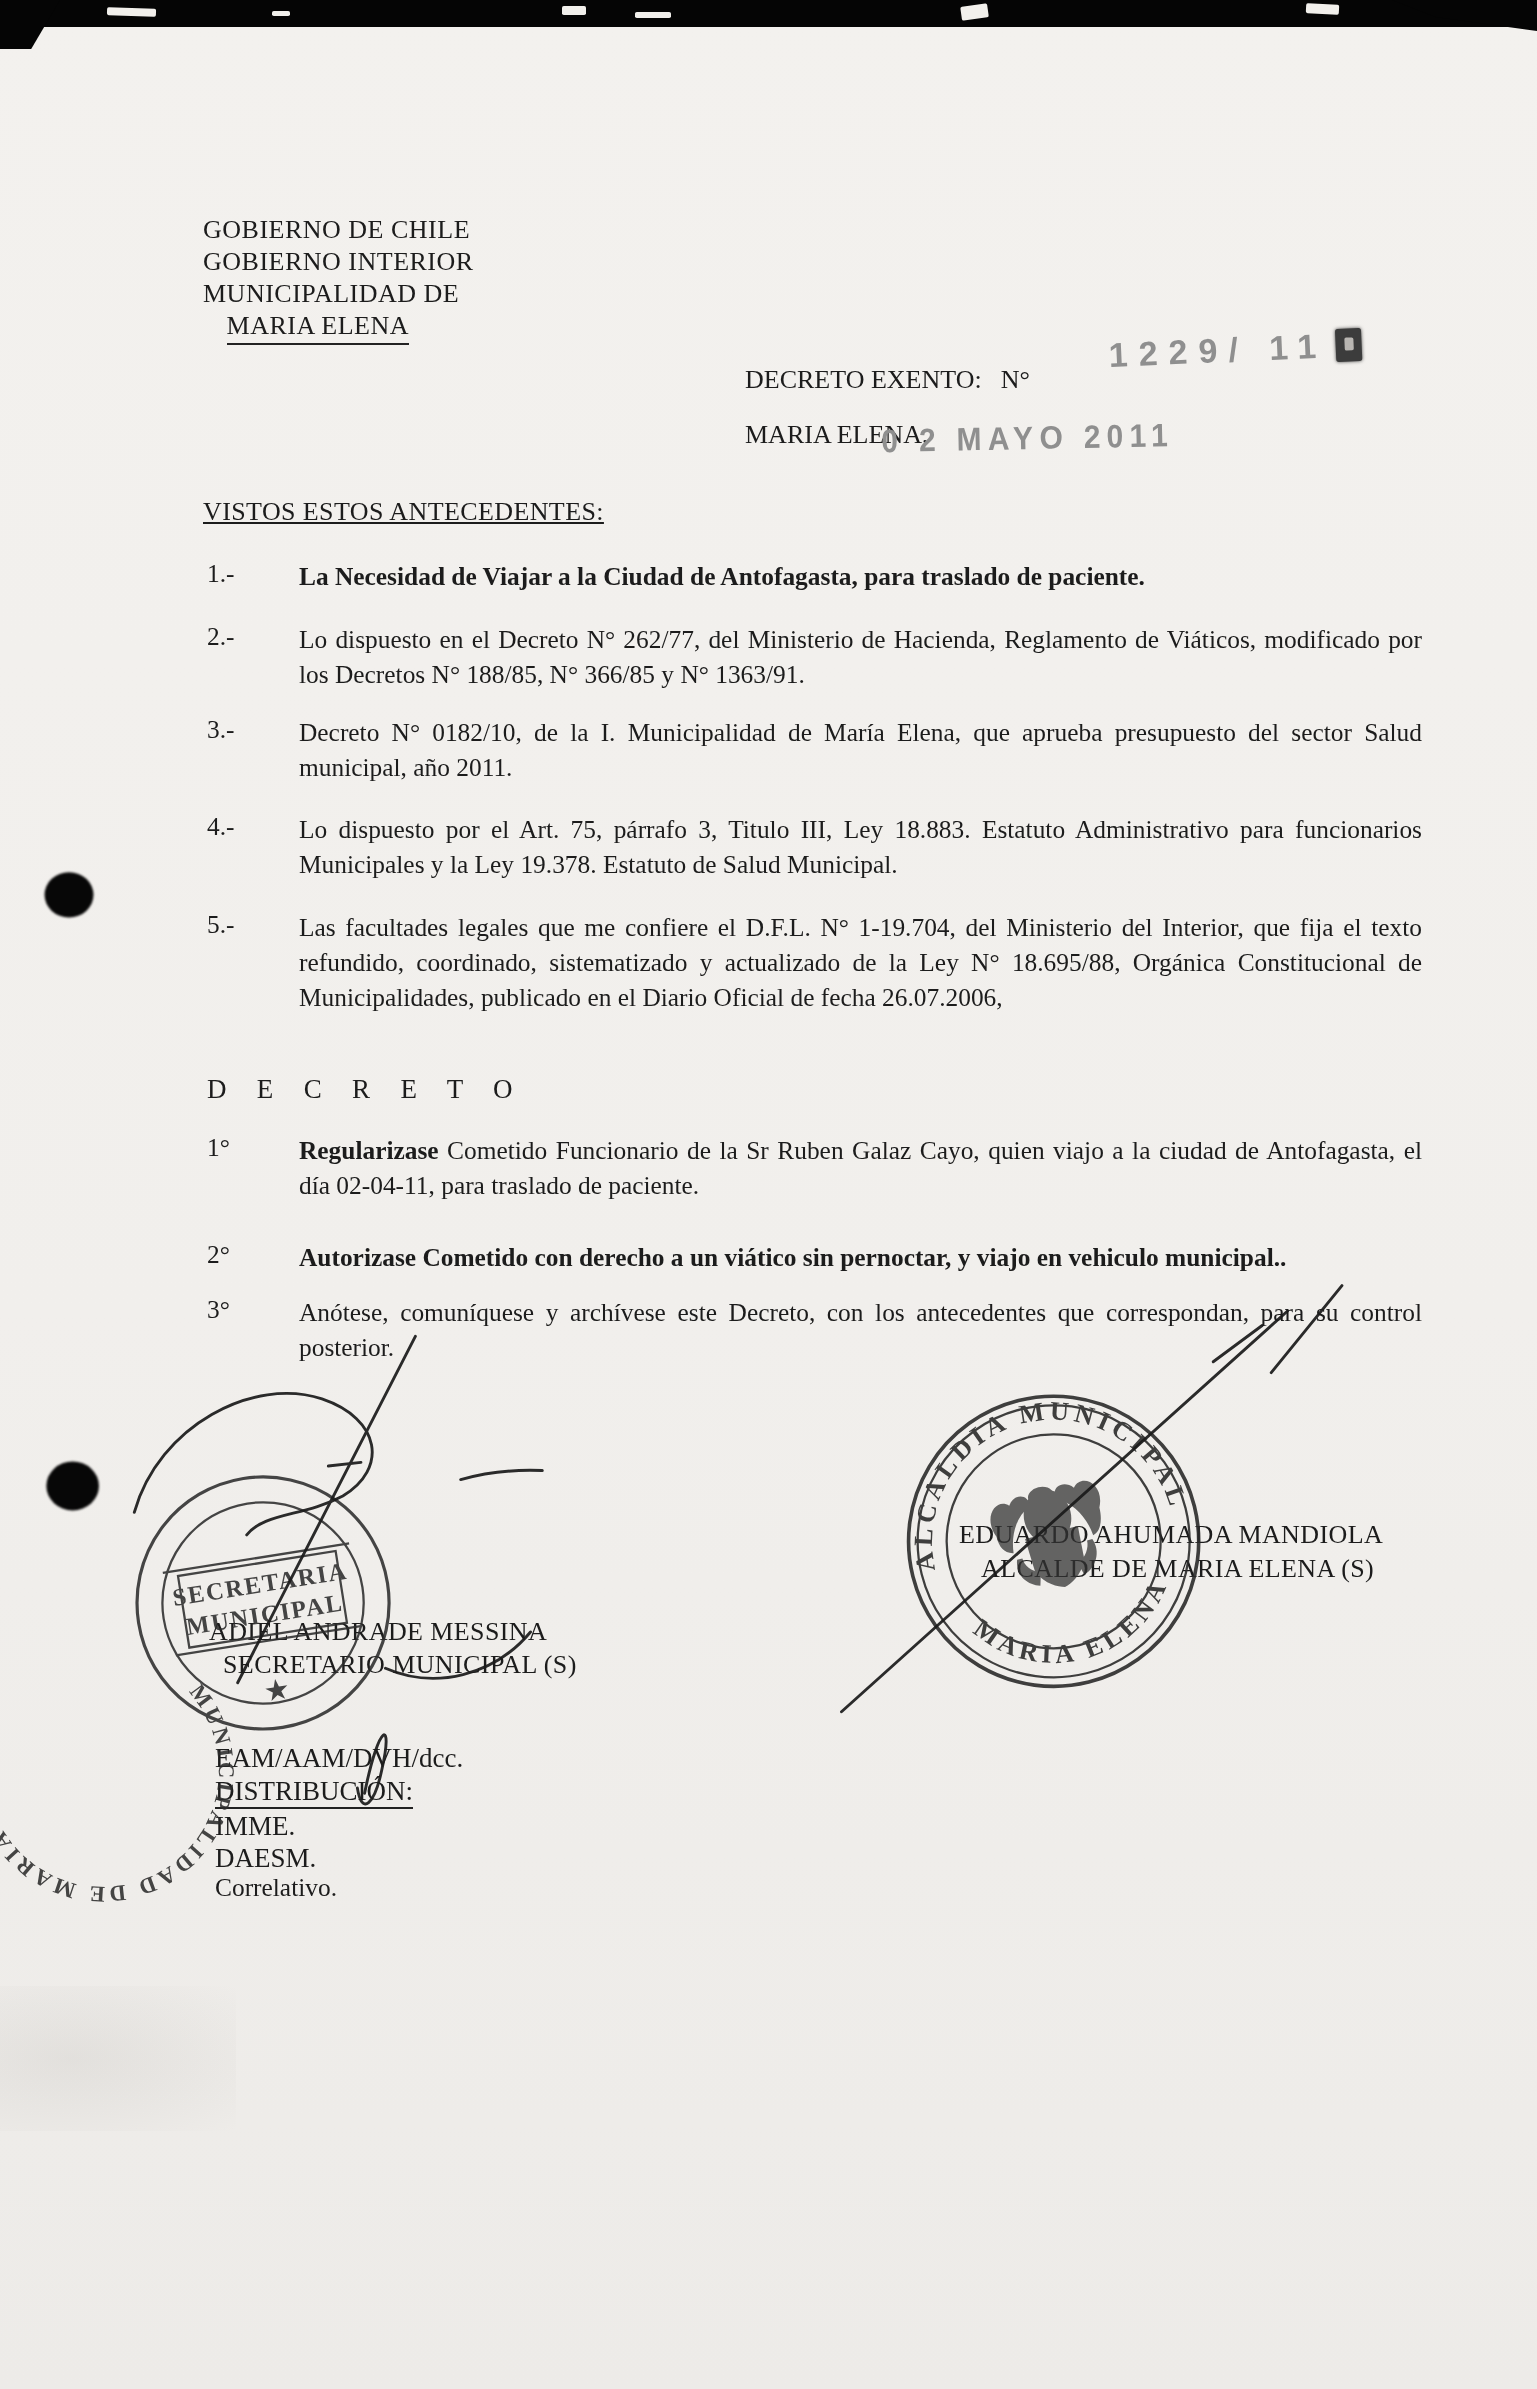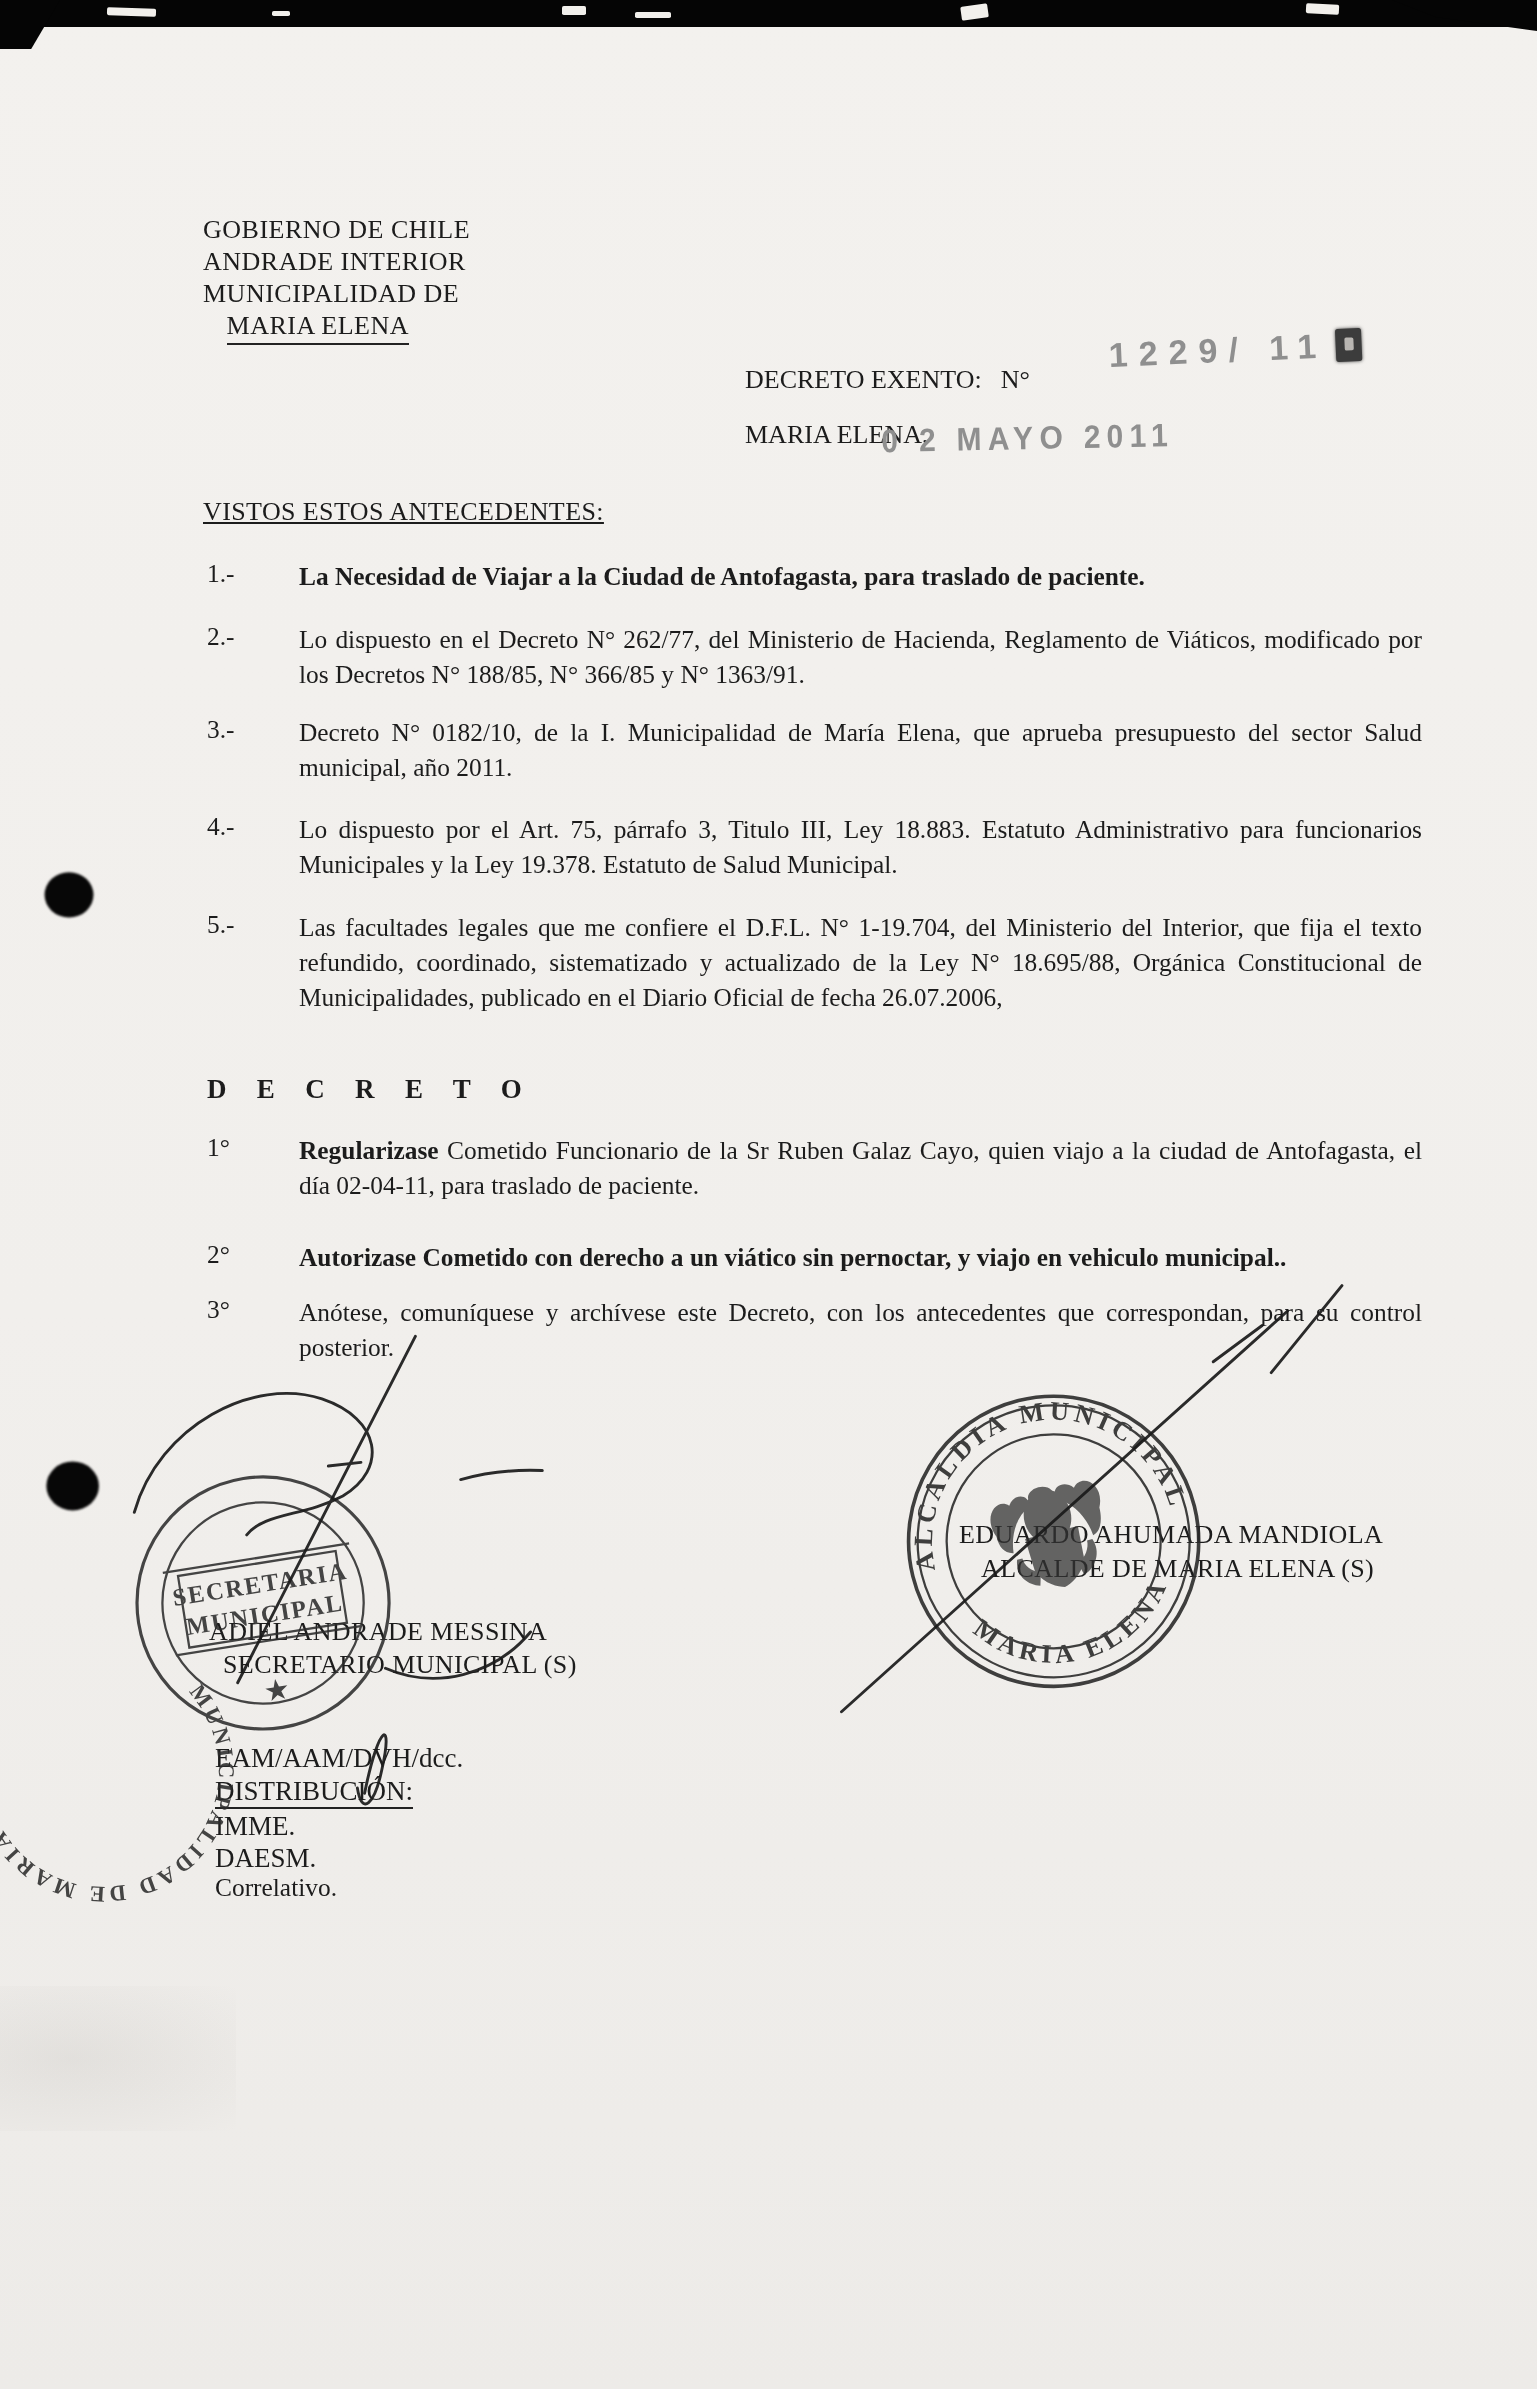"ANDRADE INTERIOR" div { text: ANDRADE -> GOBIERNO }
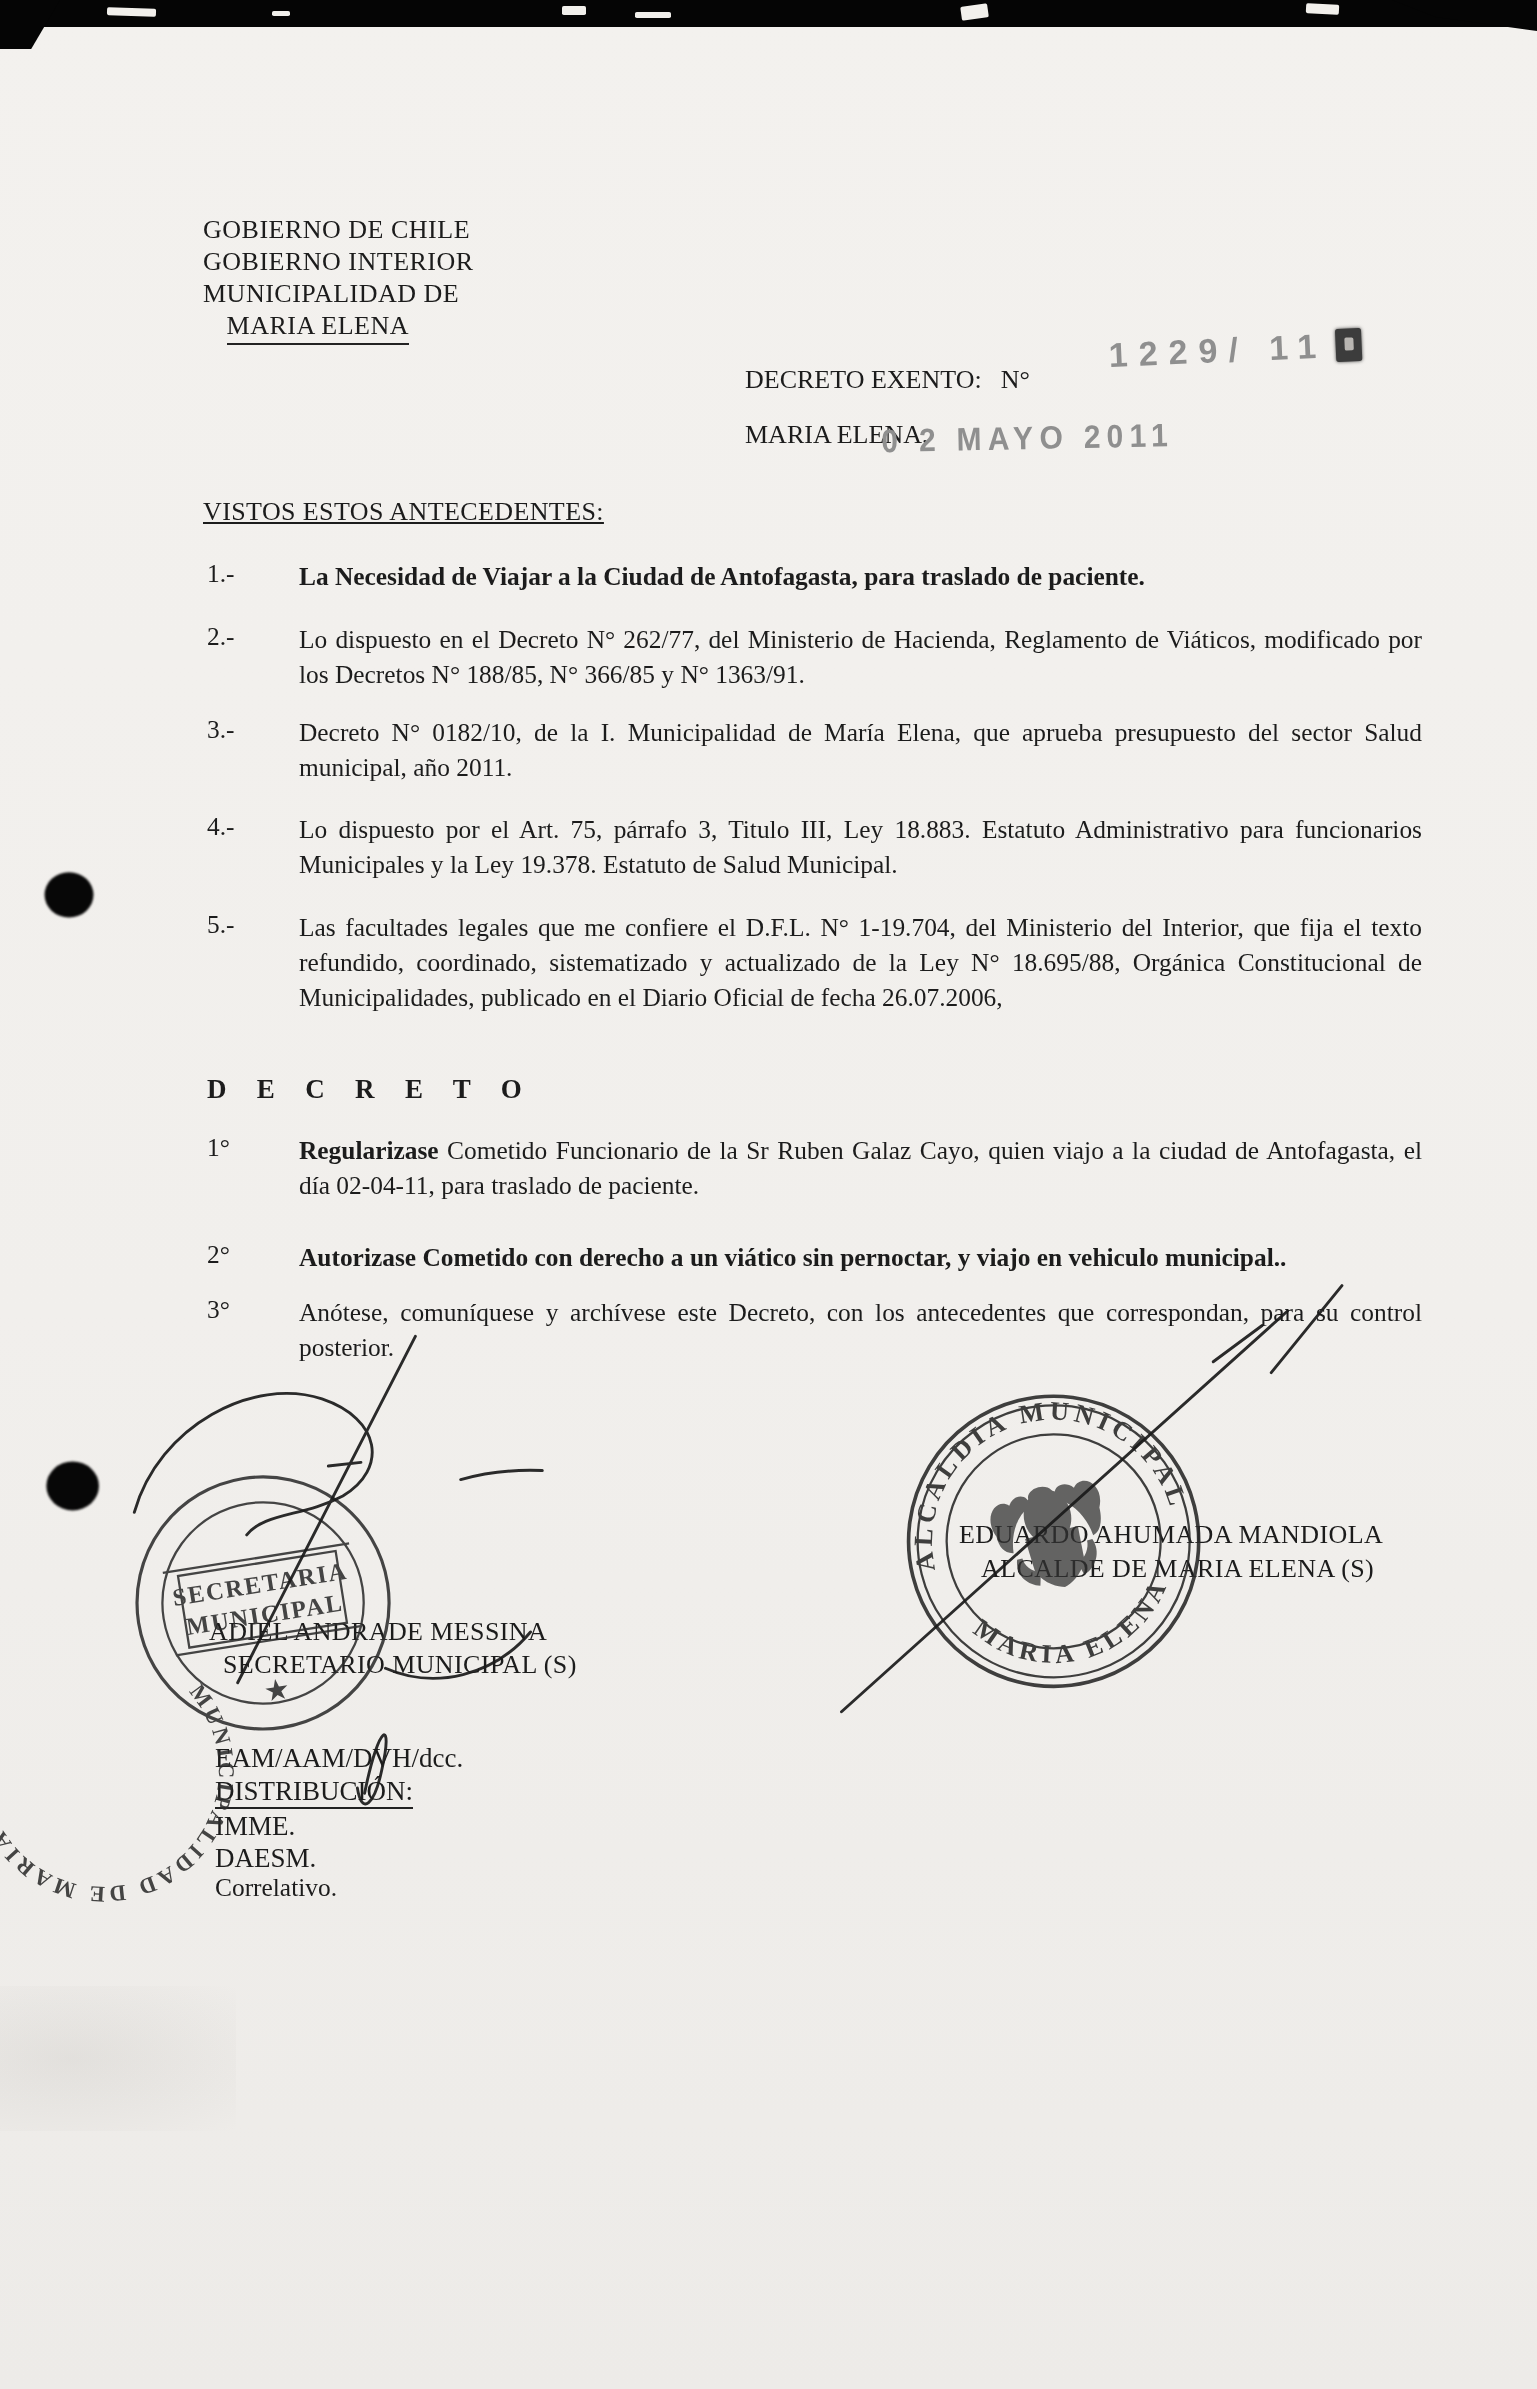"D E C R E" .decreto-title { font-weight: bold -> normal }
